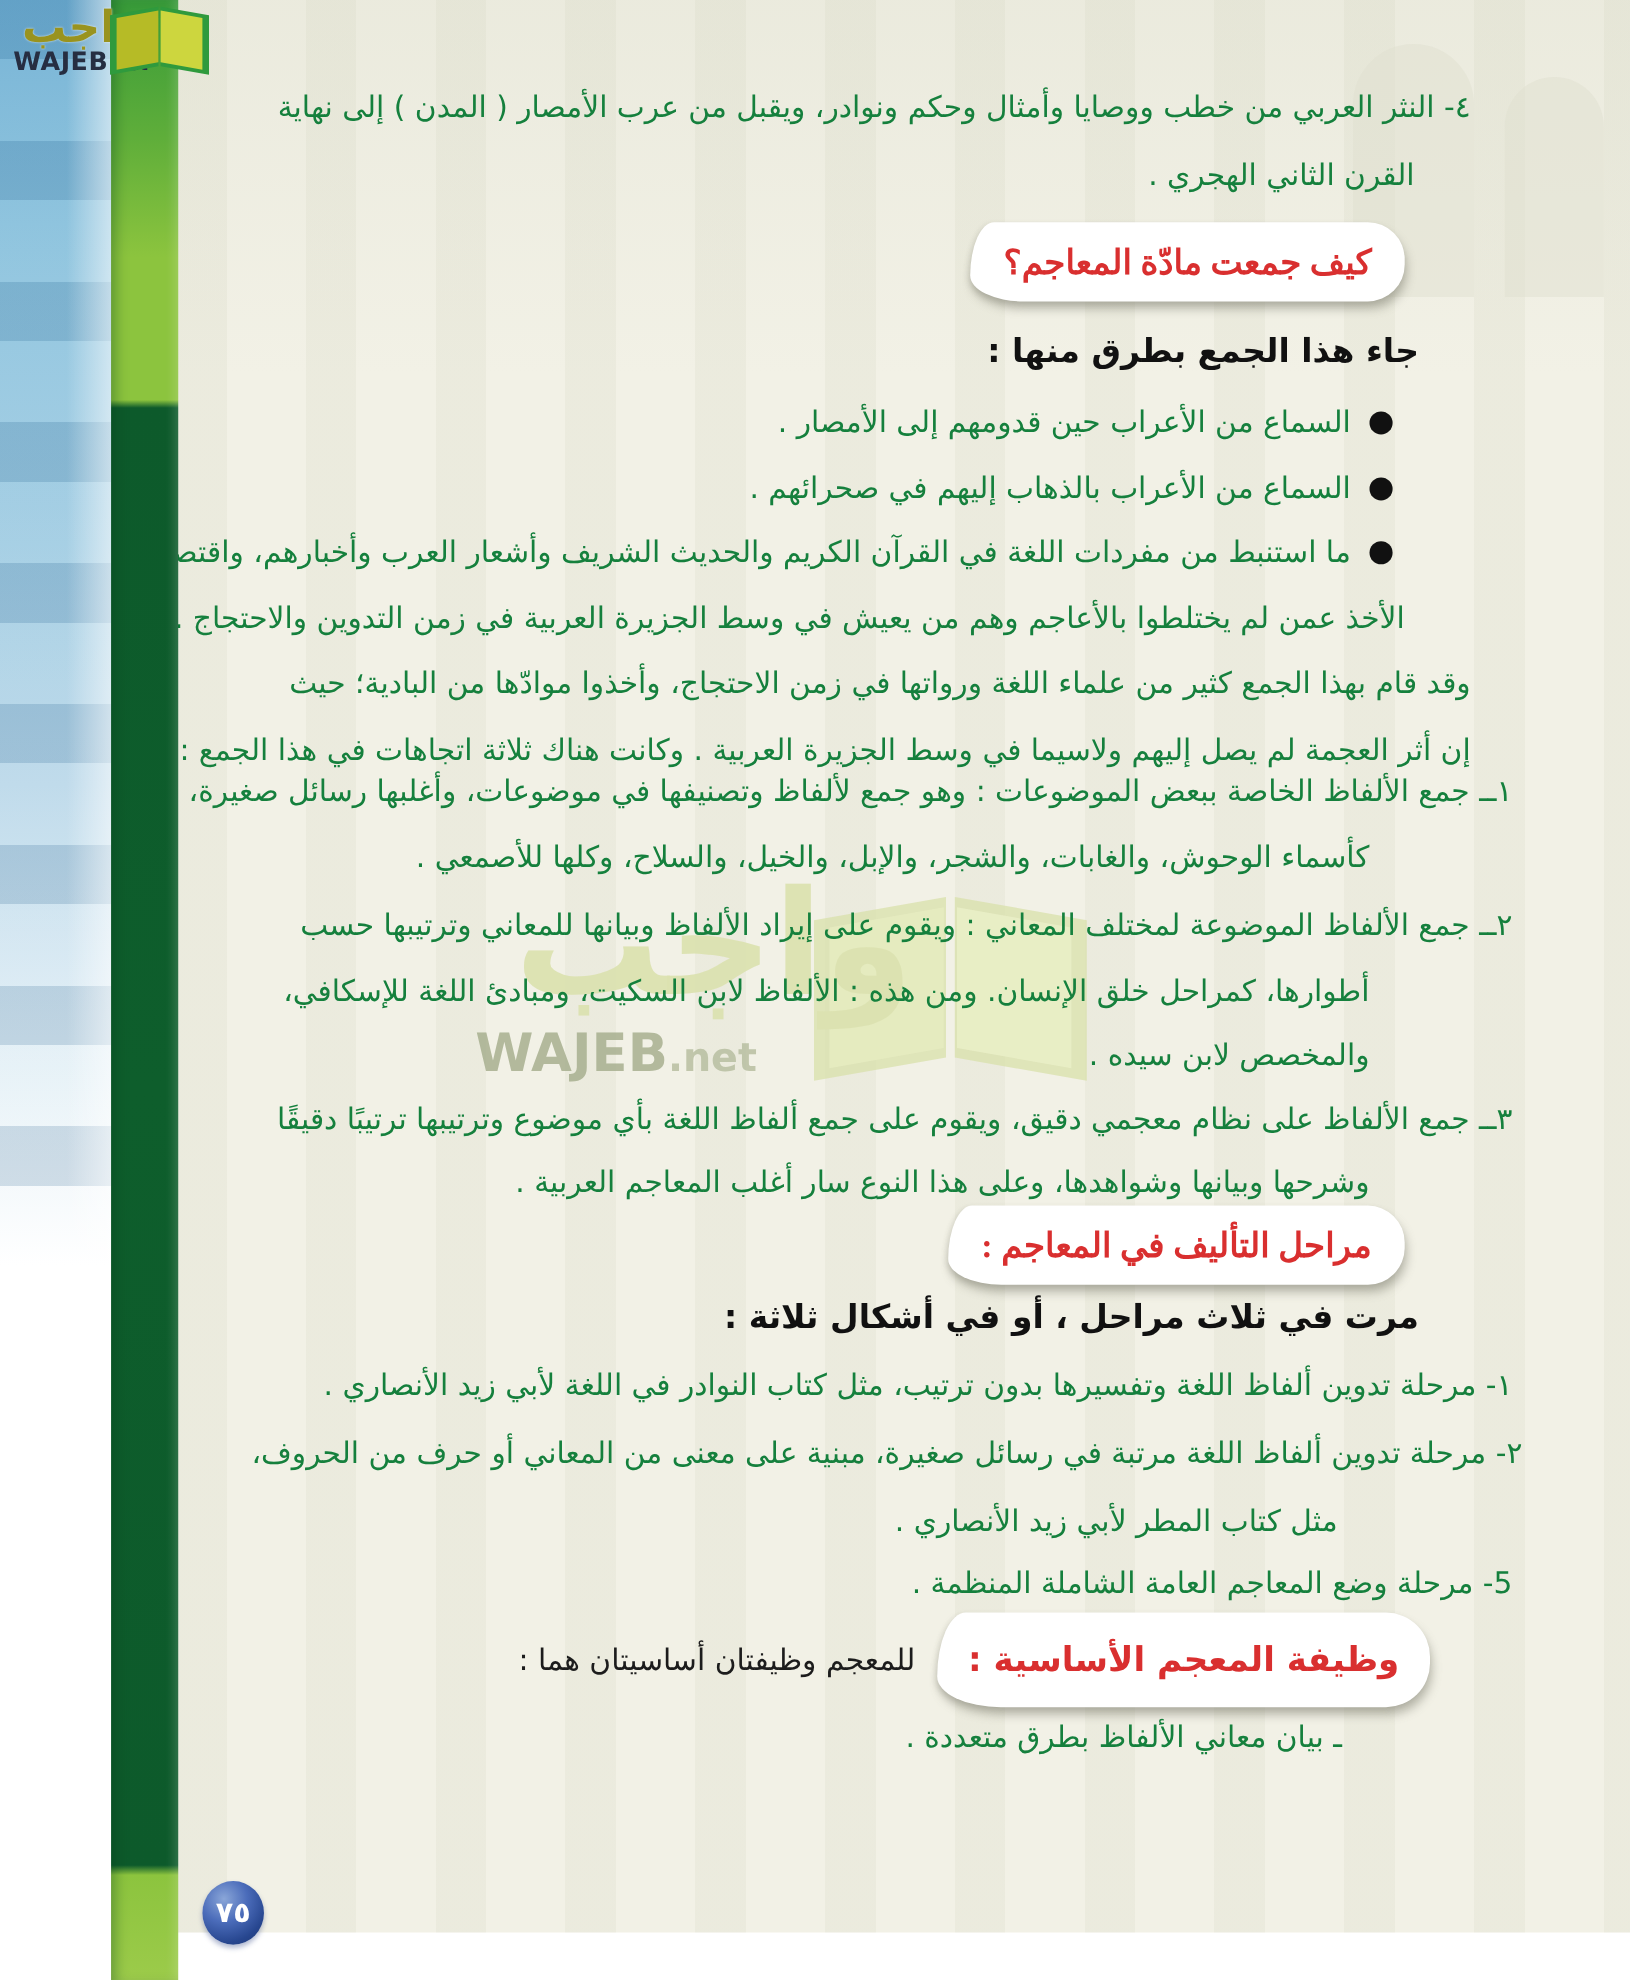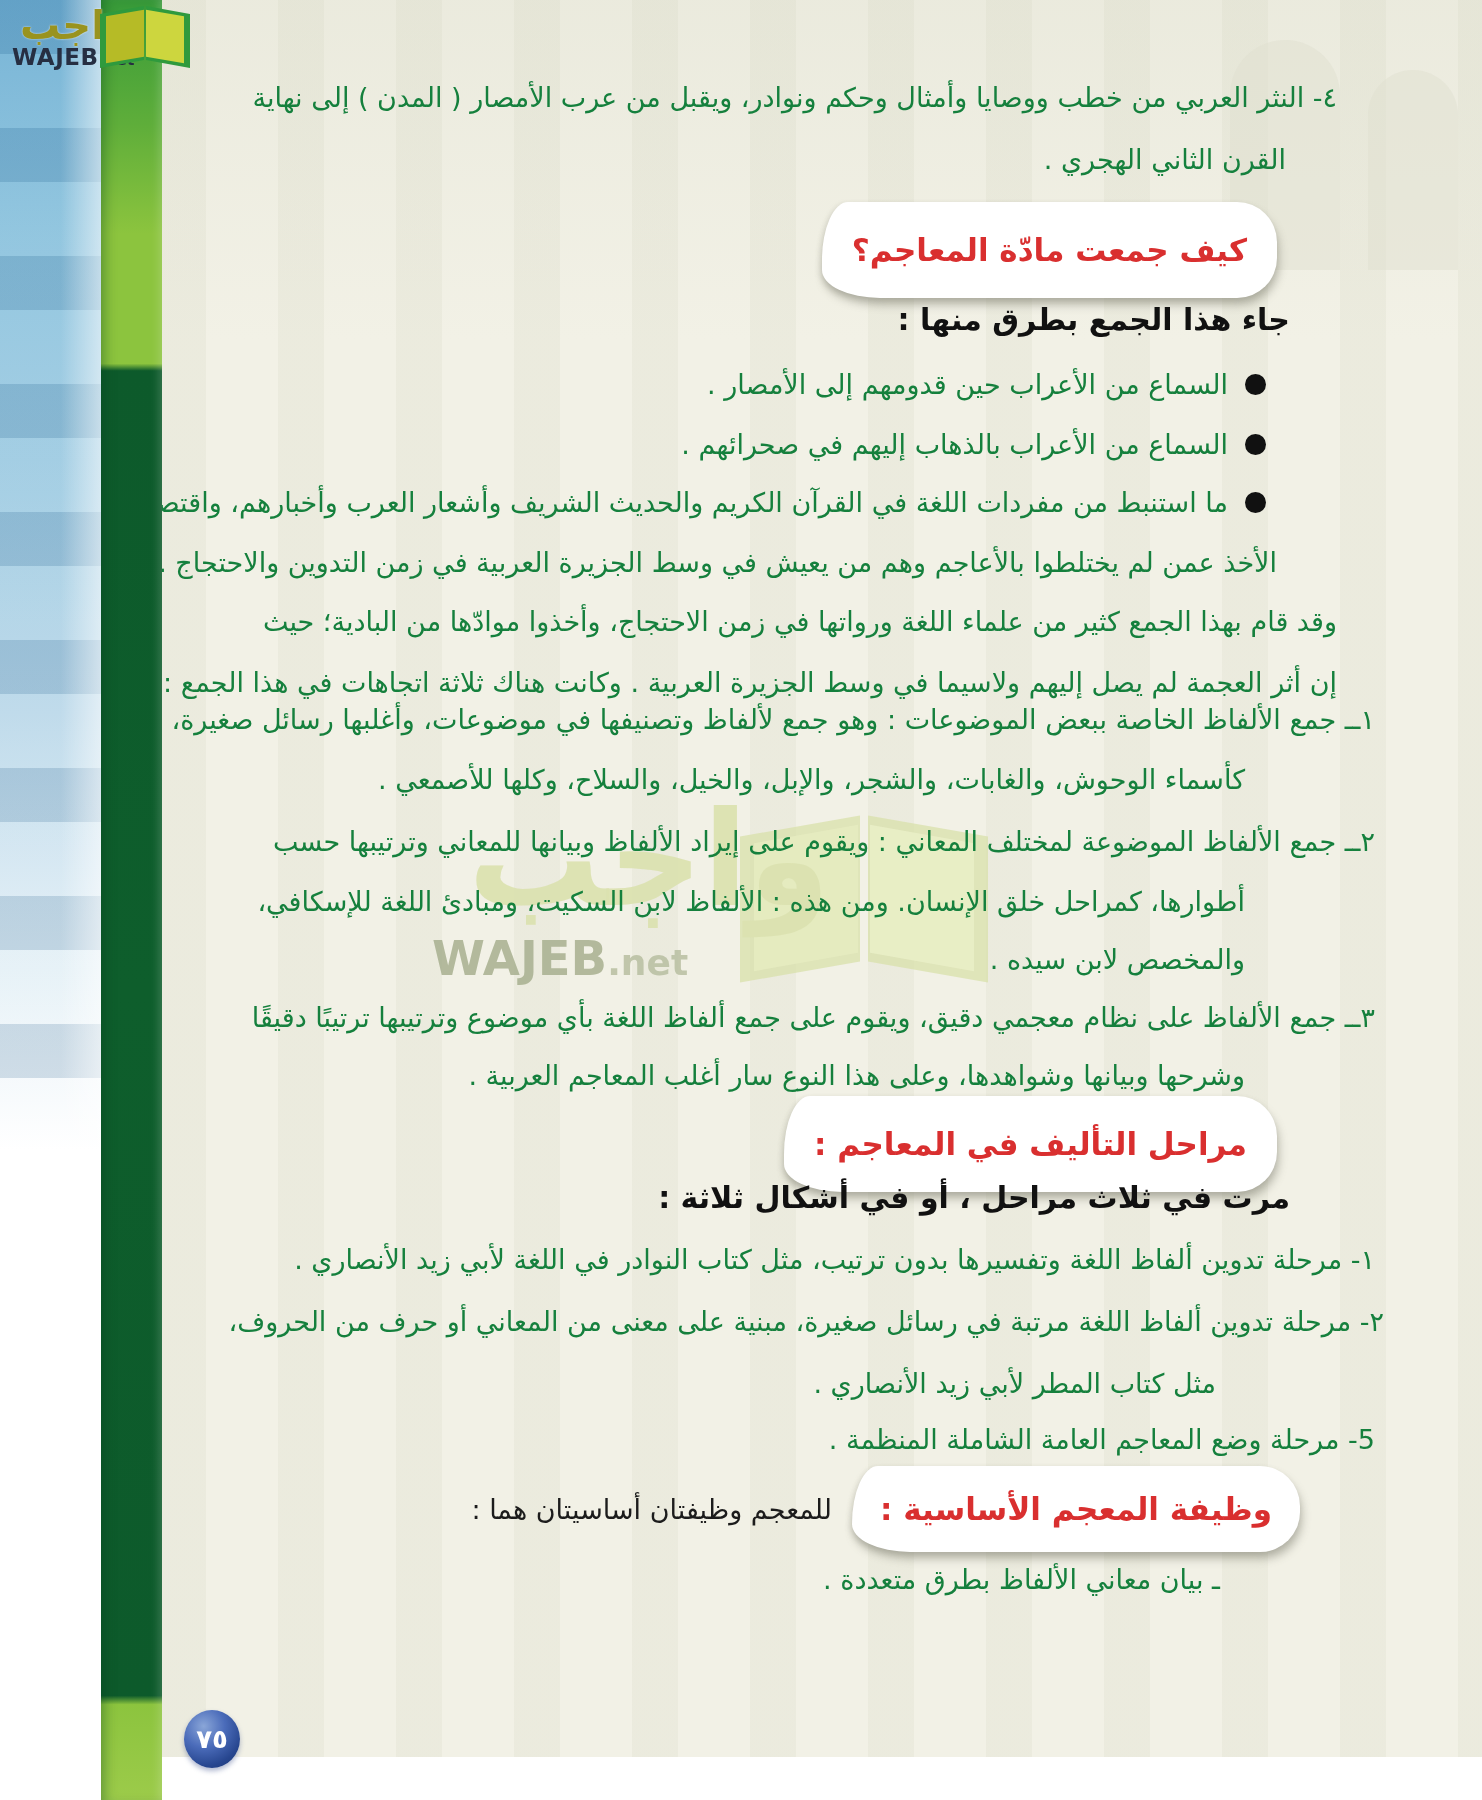"كيف جمعت مادّة المعاجم؟" .pill { font-family: none -> Liberation Serif, serif; padding: 12px 30px -> 0 30px }
